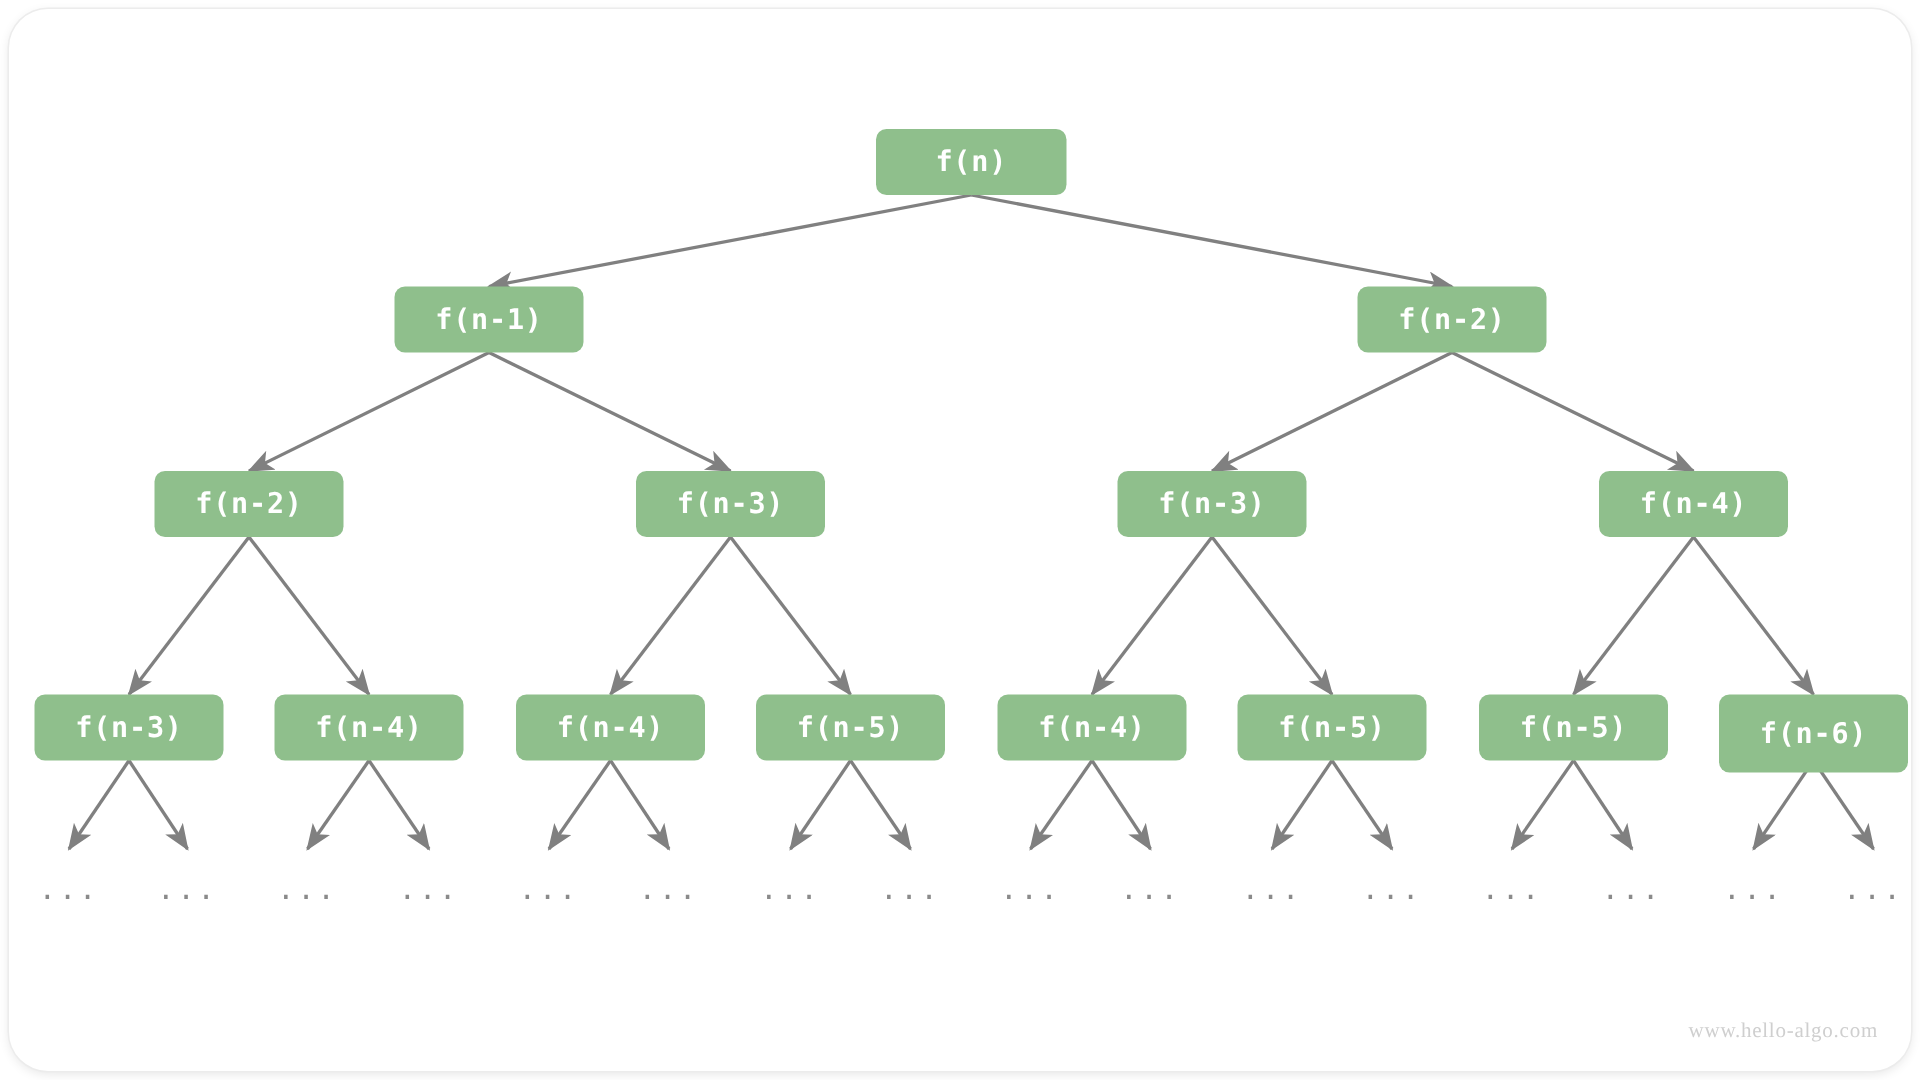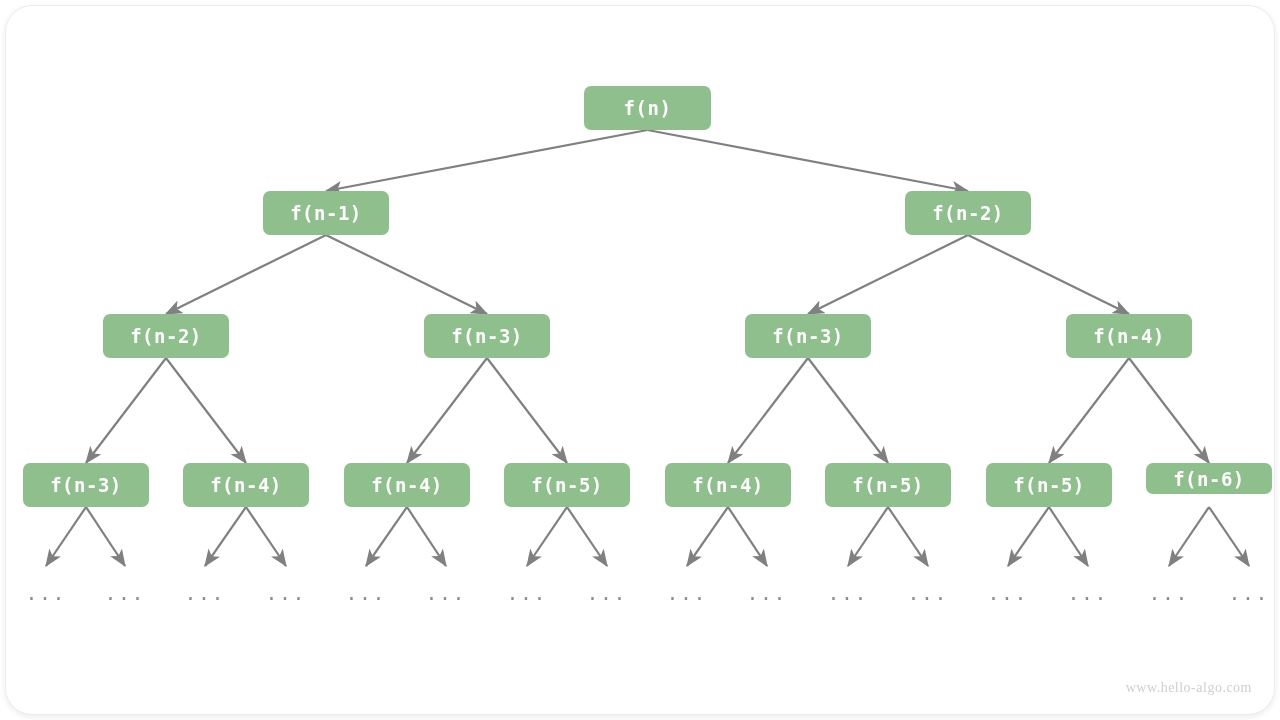"f(n-6)" div.node { height: 31px -> 52px }
